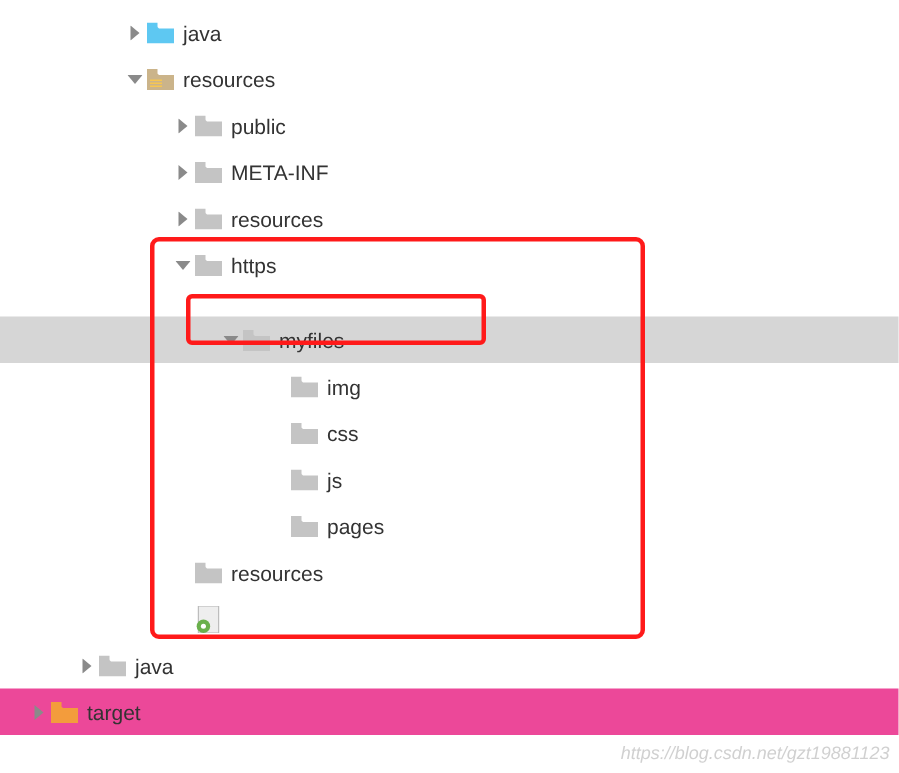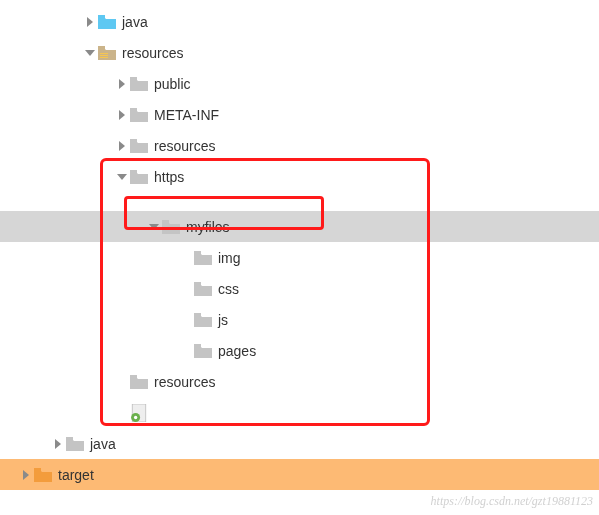"target" .row.target-row { background: #fdba74 -> #ec4899 }
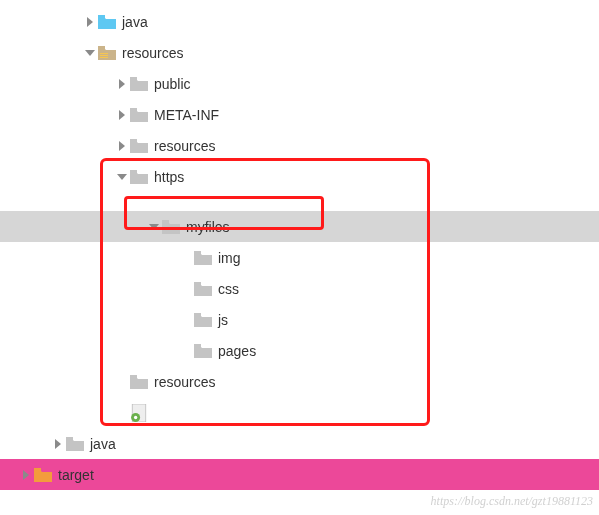"https://blog.csdn.net/gzt19881123" .watermark { font-family: Liberation Serif, serif -> none }
